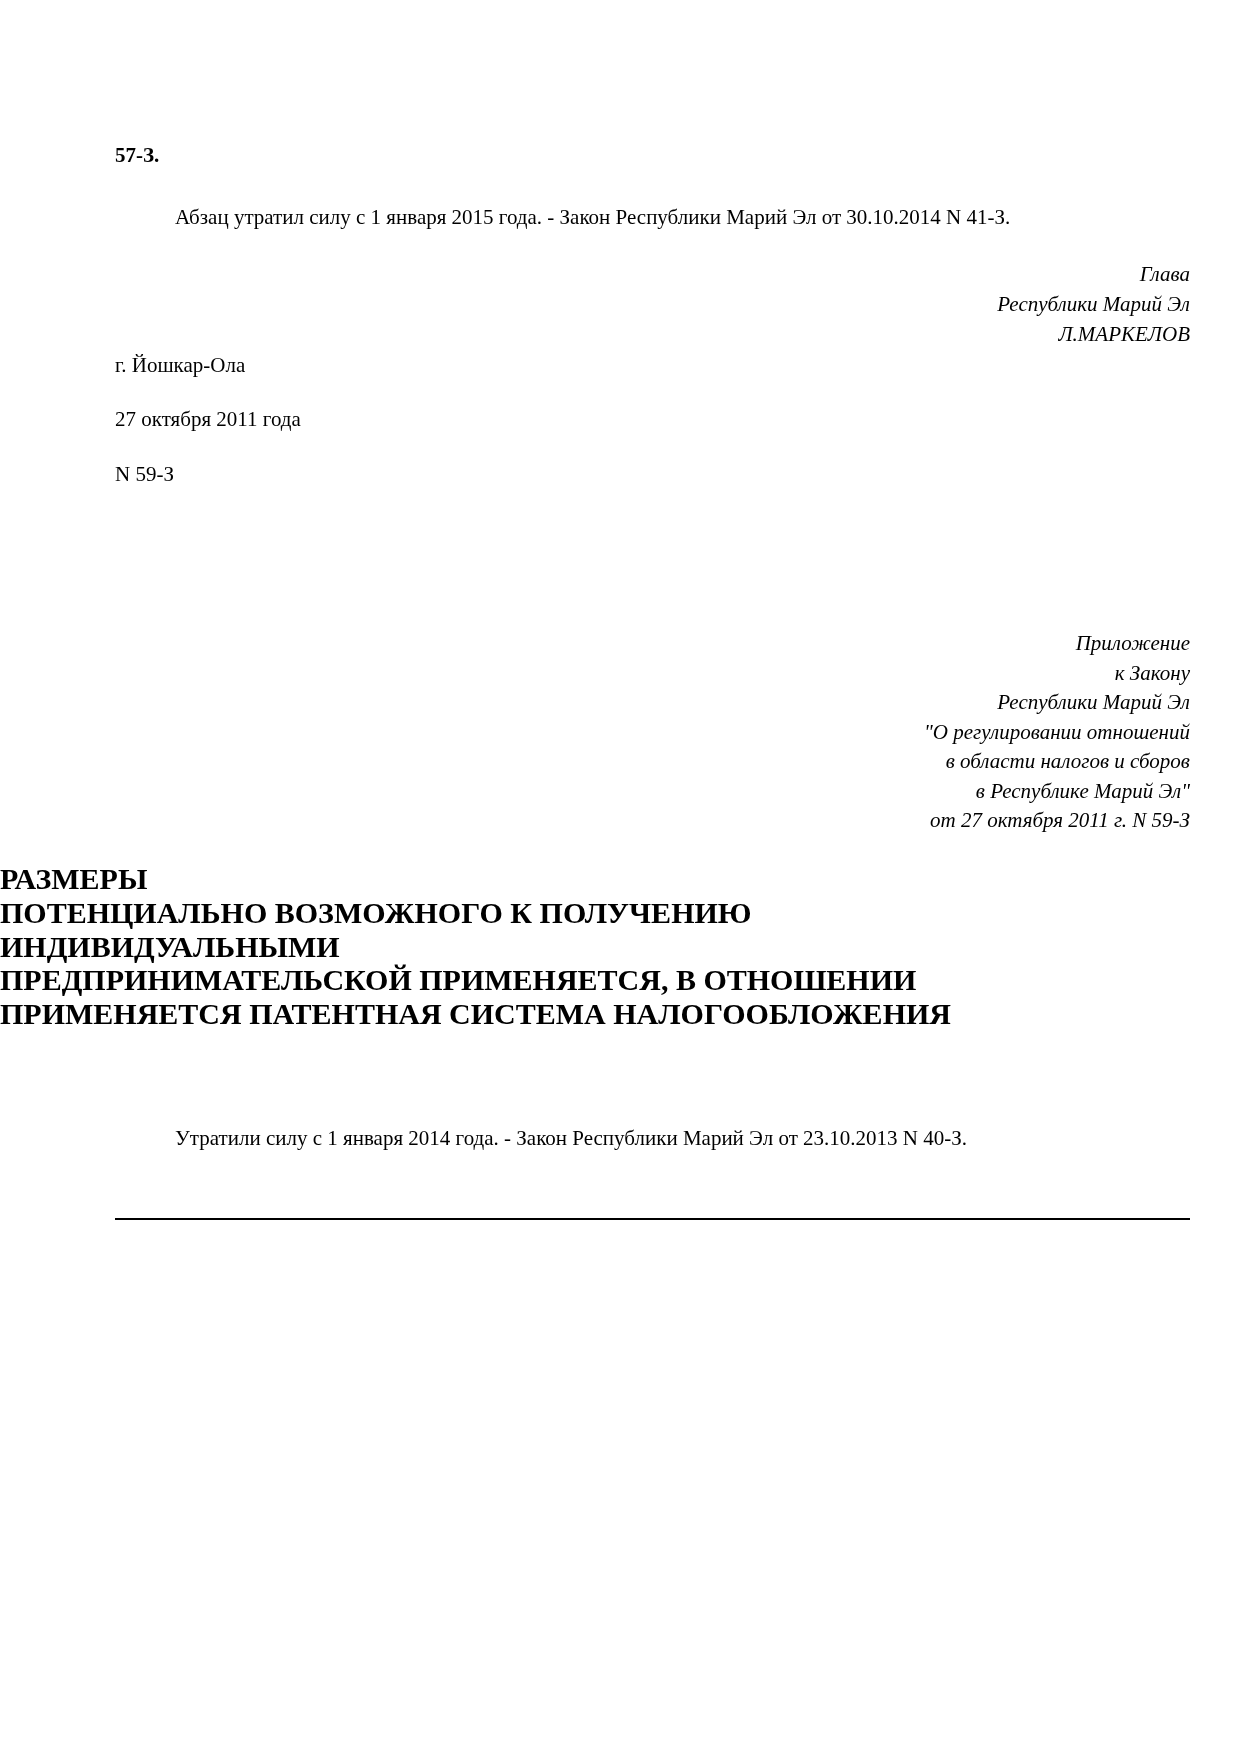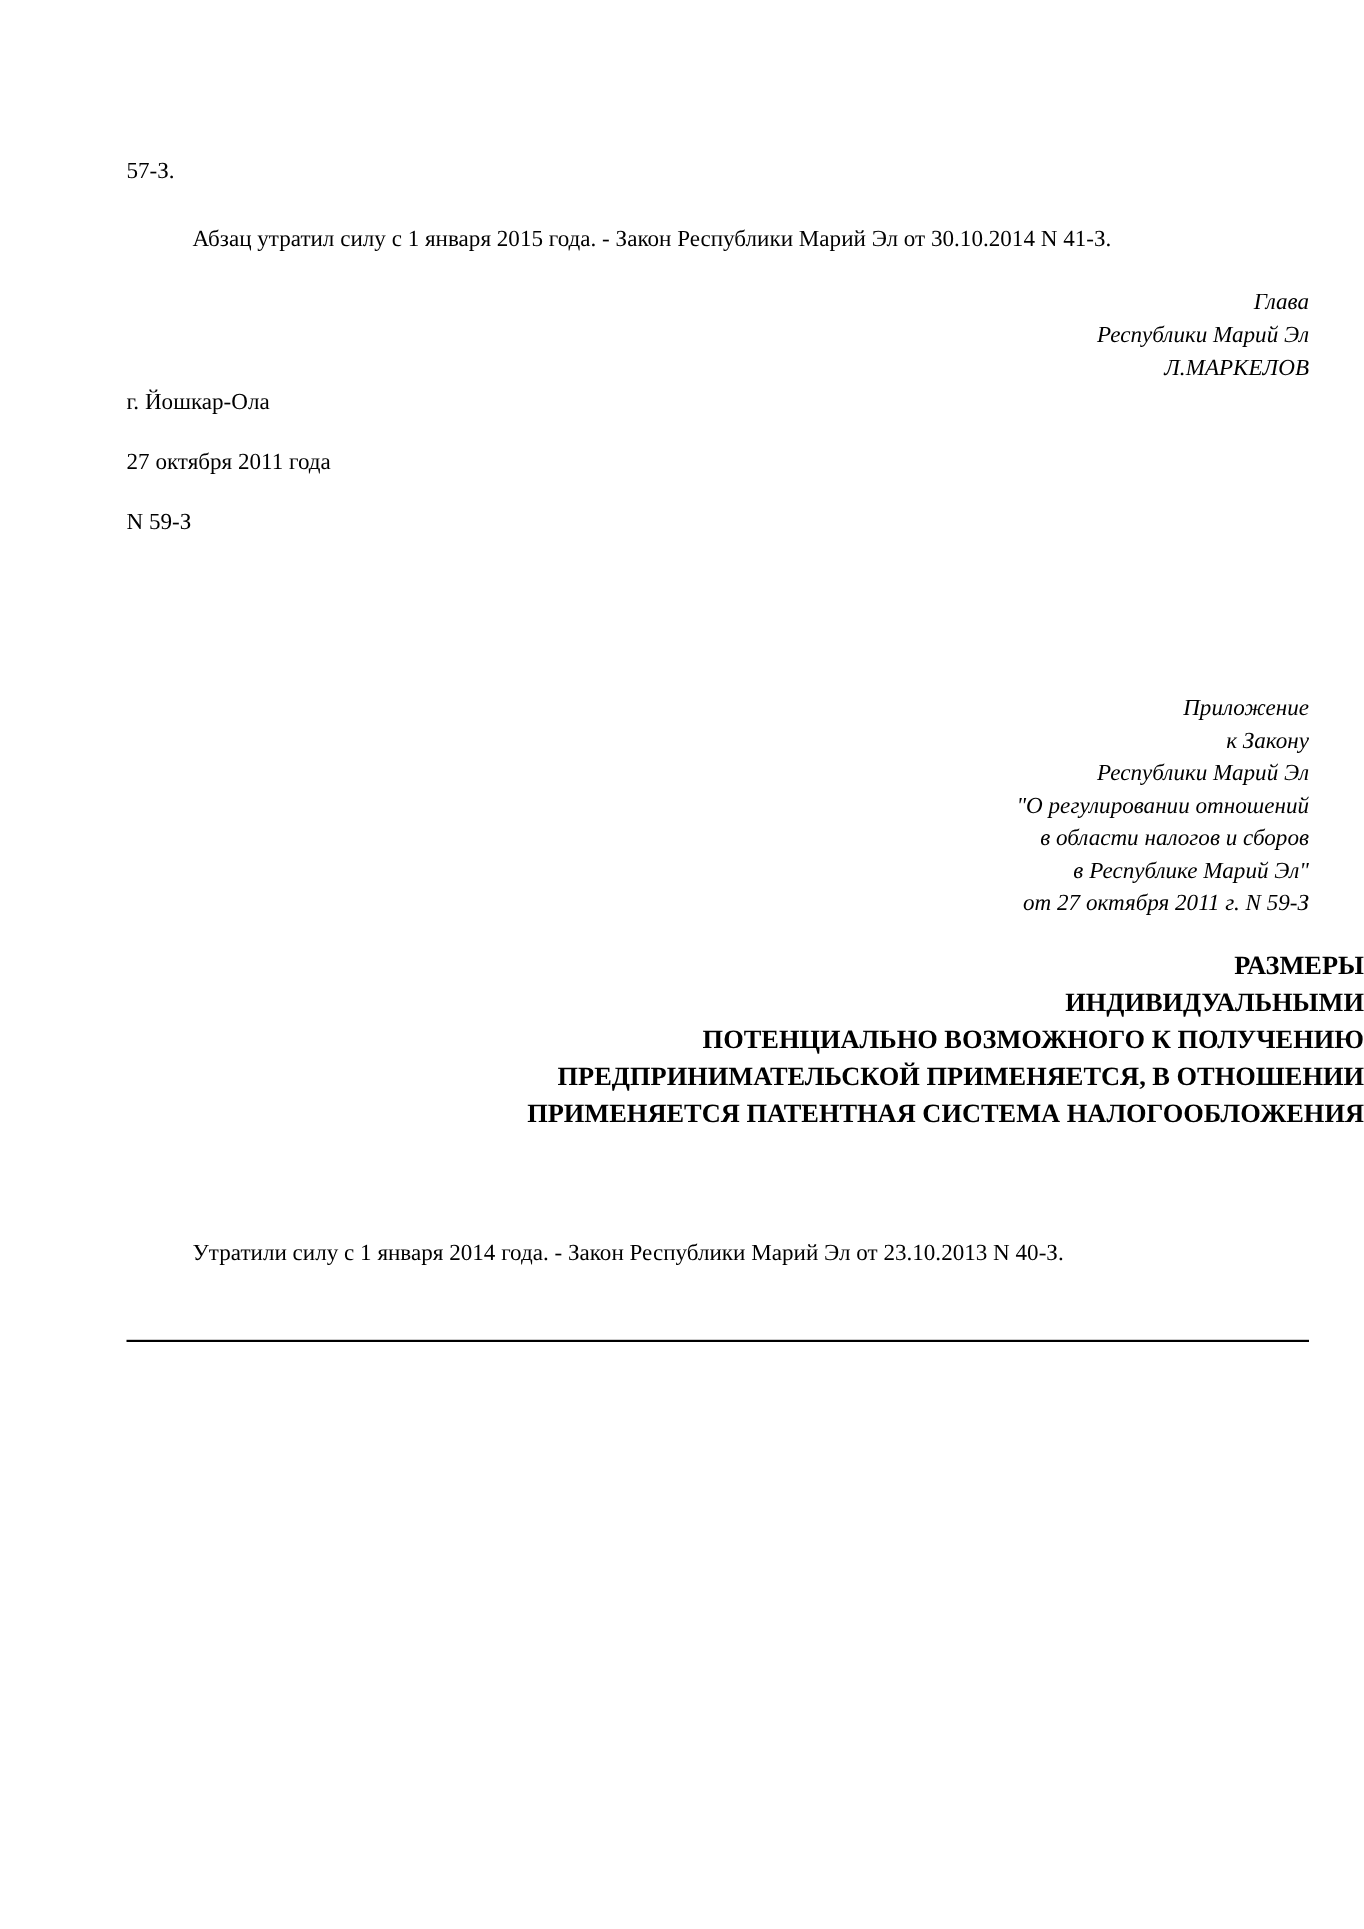"57-З." div.line { font-weight: none -> bold }
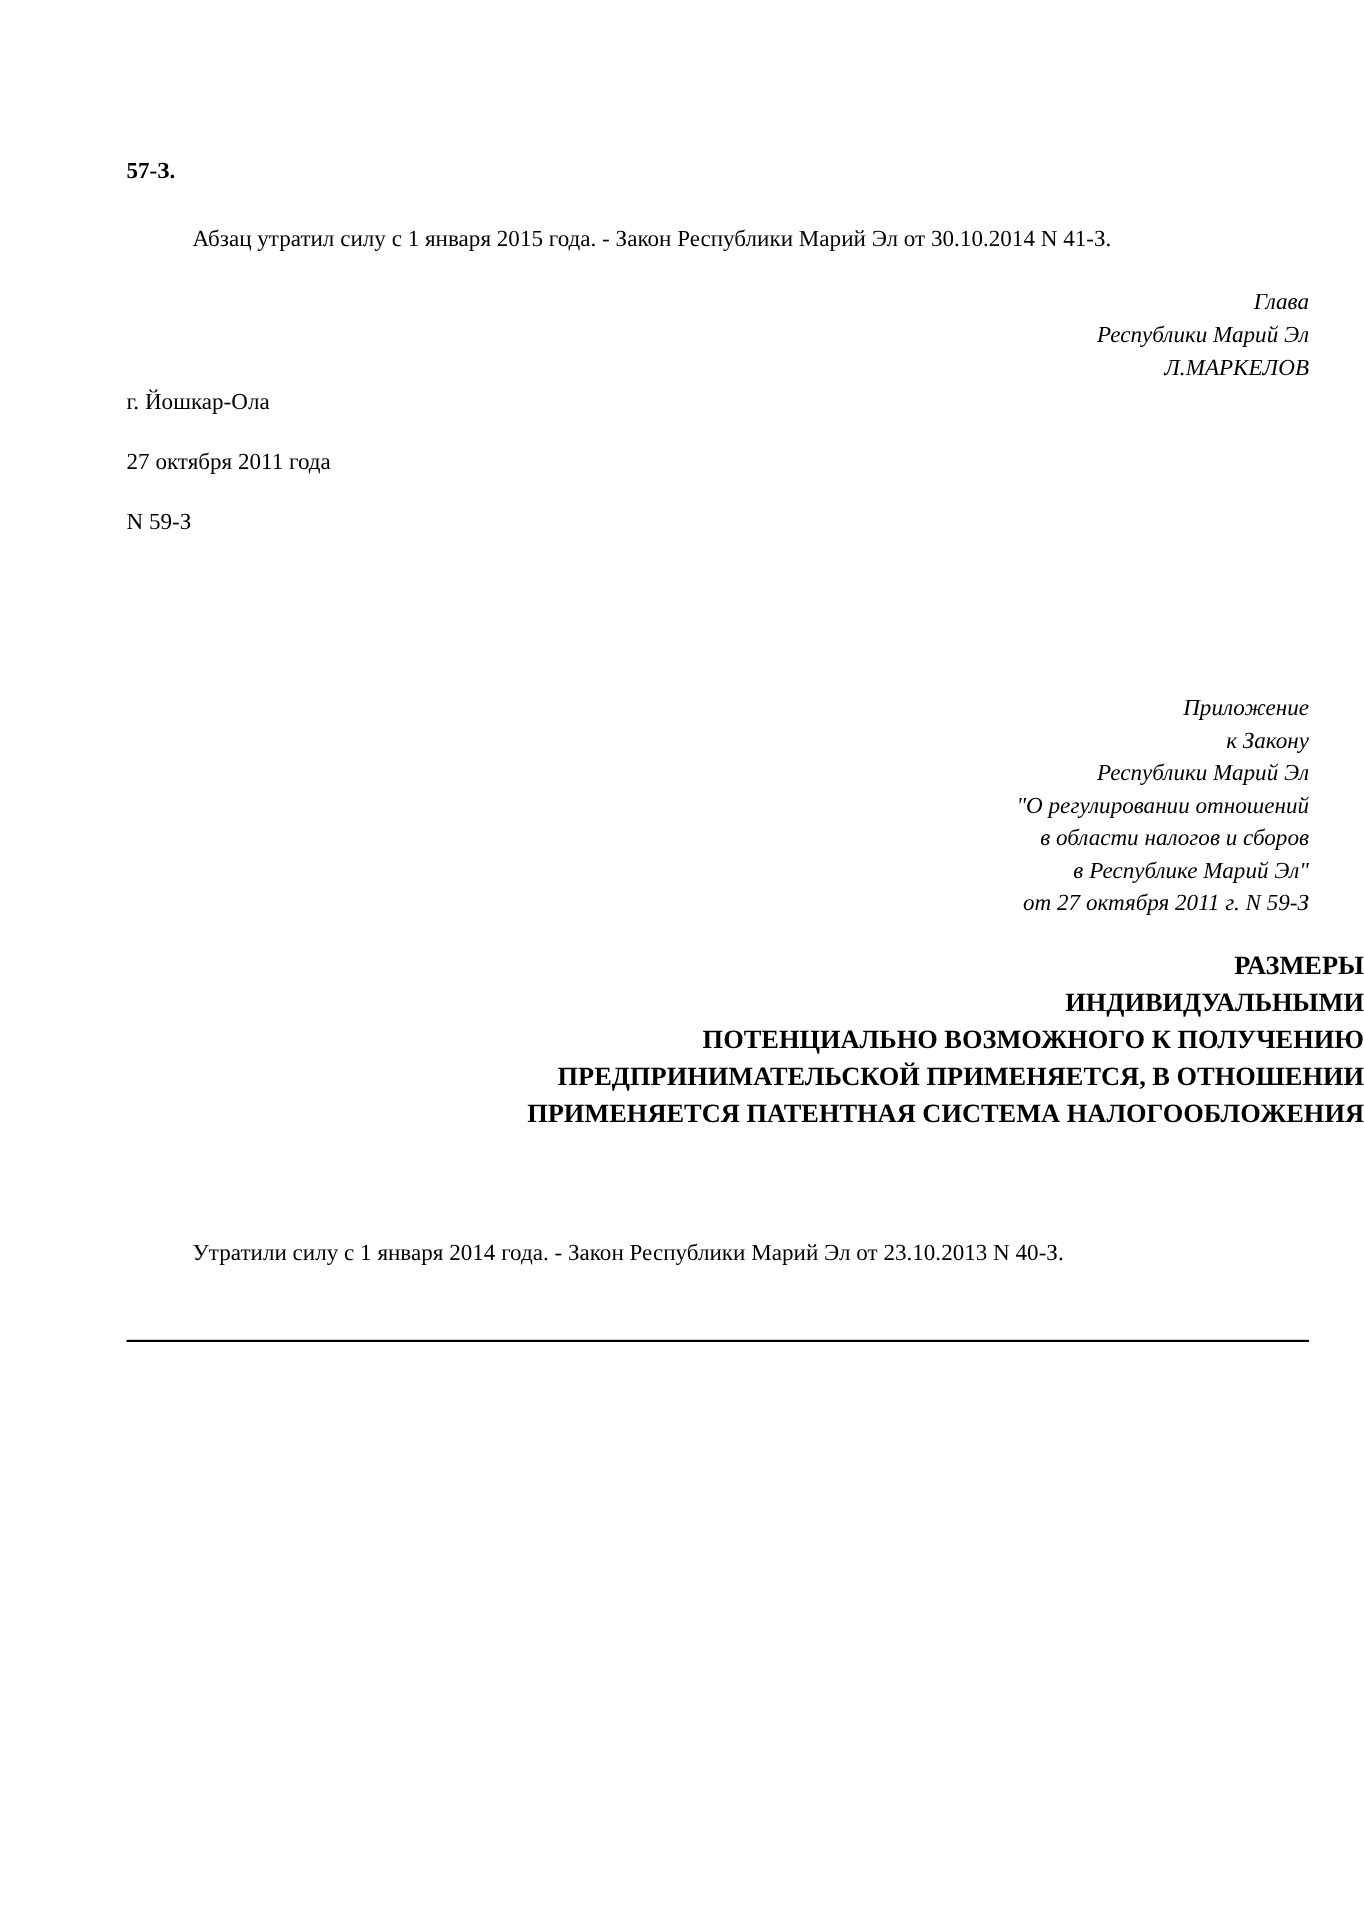"РАЗМЕРЫ" .title { font-size: 24px -> 30px; text-align: right -> left }
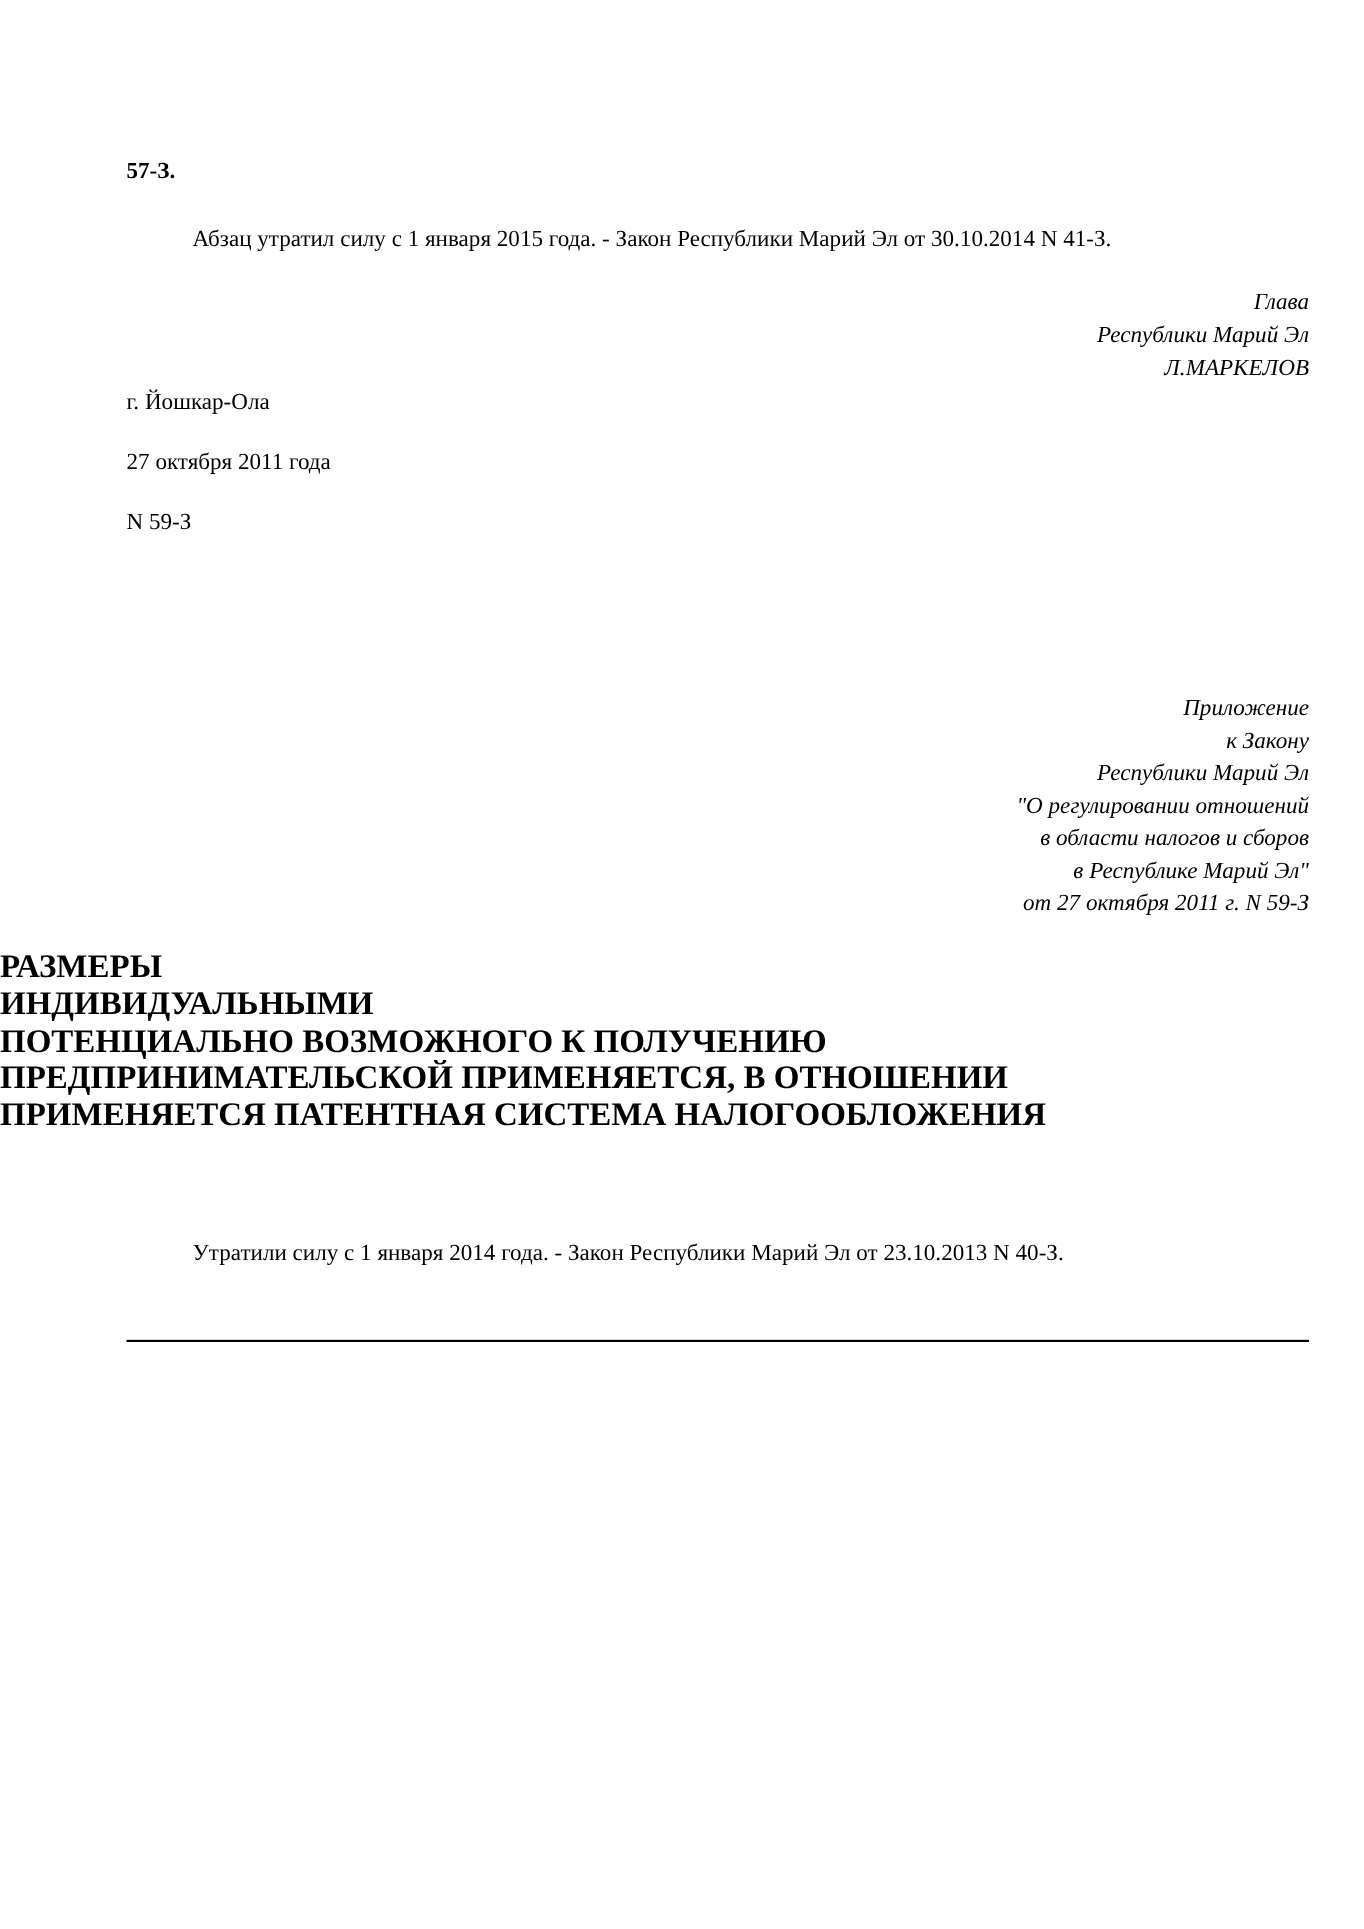"ИНДИВИДУАЛЬНЫМИ" div { order: before "ПОТЕНЦИАЛЬНО ВОЗМОЖНОГО К ПОЛУЧЕНИЮ" -> after "ПОТЕНЦИАЛЬНО ВОЗМОЖНОГО К ПОЛУЧЕНИЮ" }
